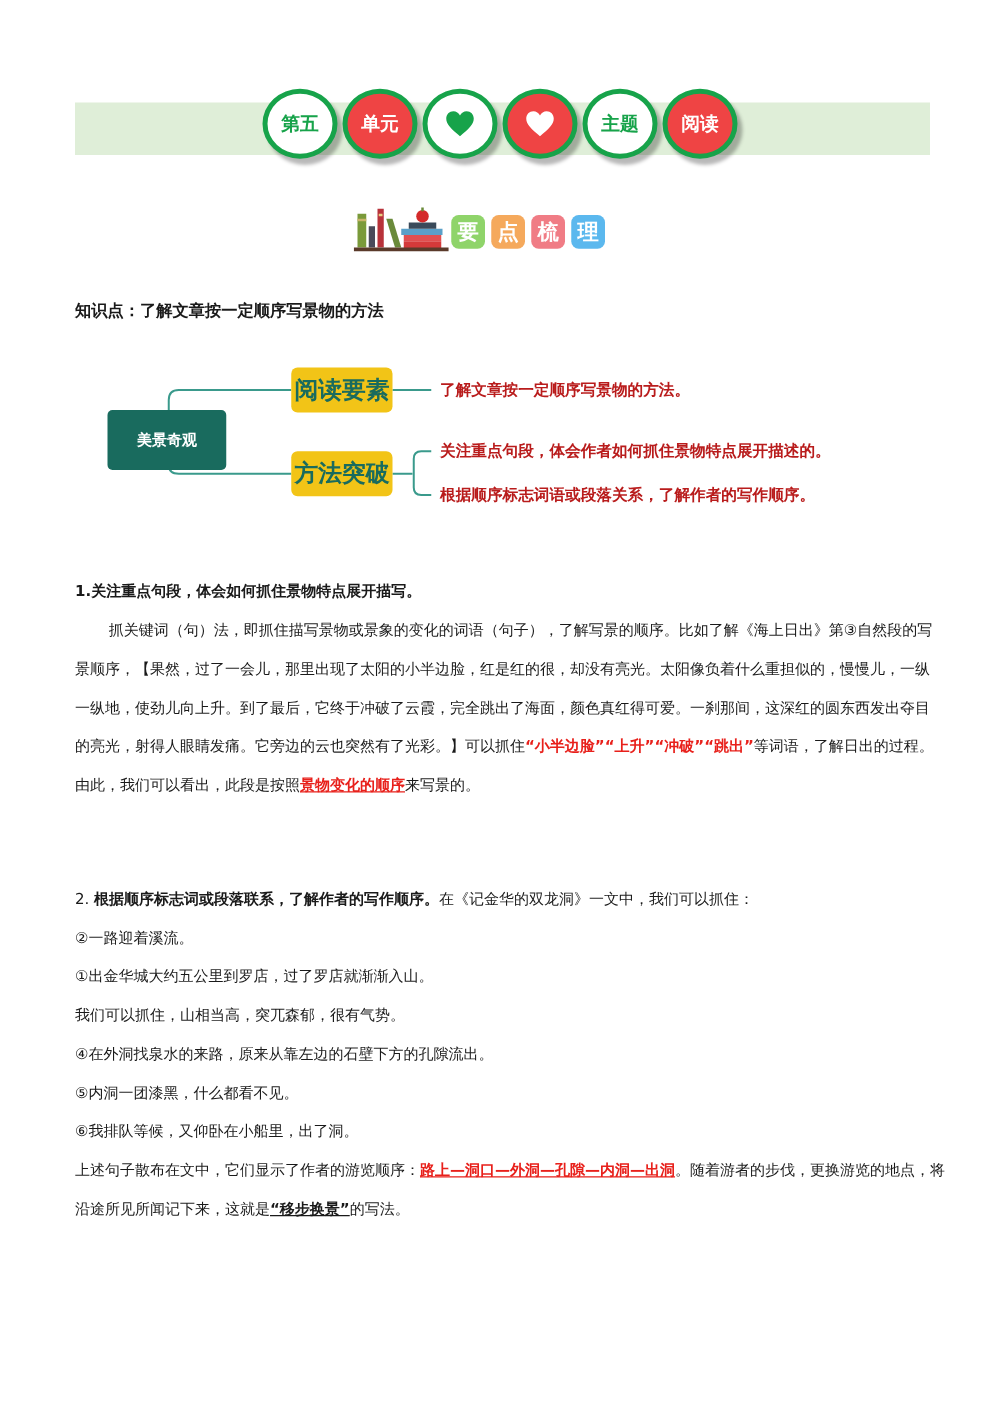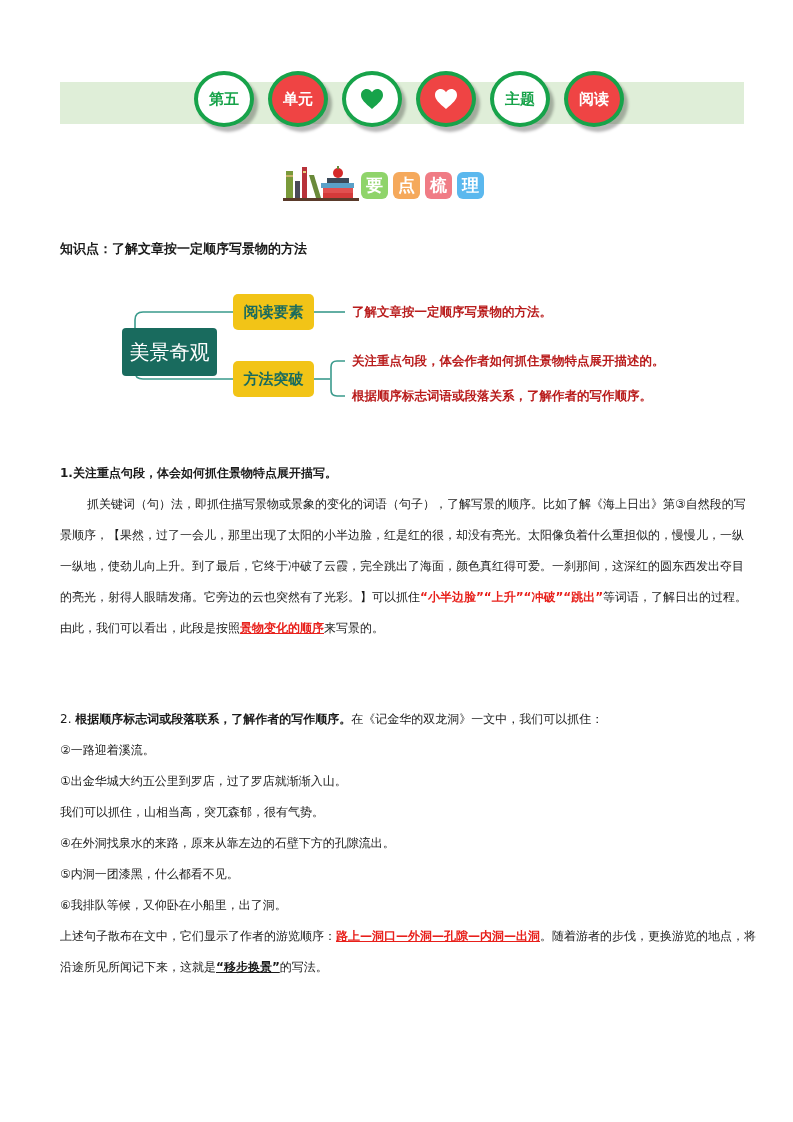"第五" .badges { gap: 12px -> 2px; left: 194px -> 210px }
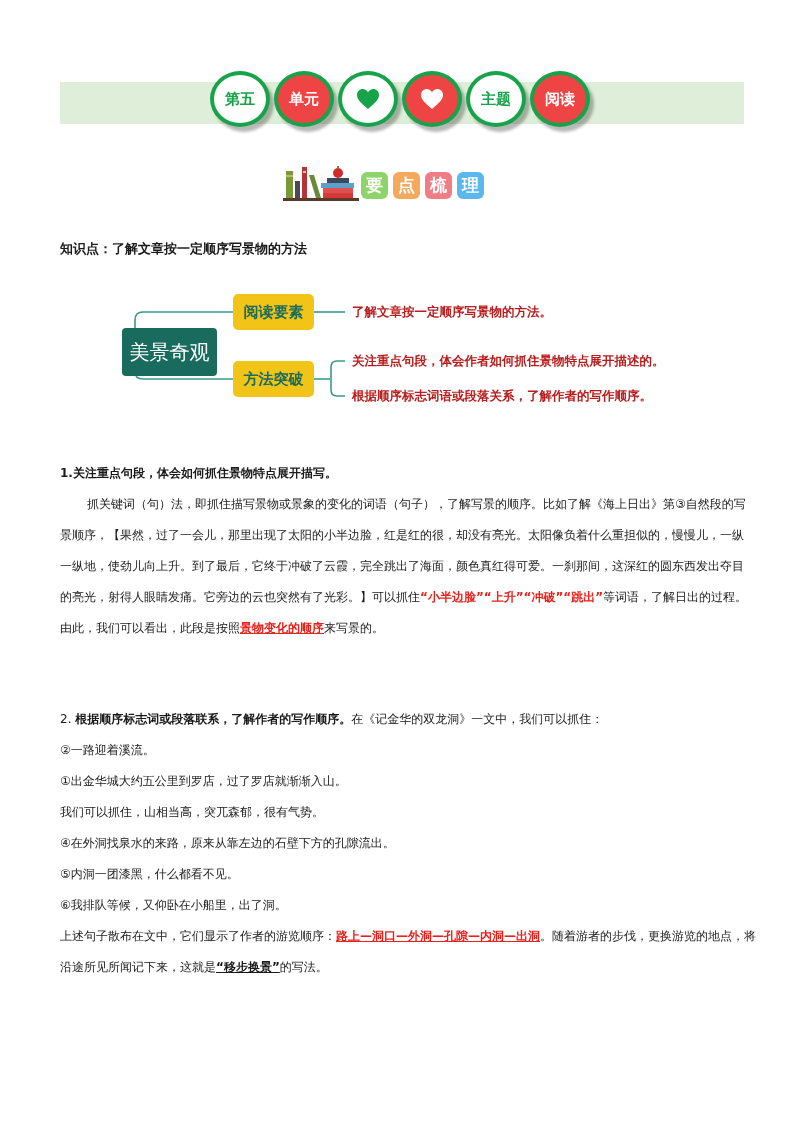"阅读要素" .mm-branch { font-size: 15px -> 19px }
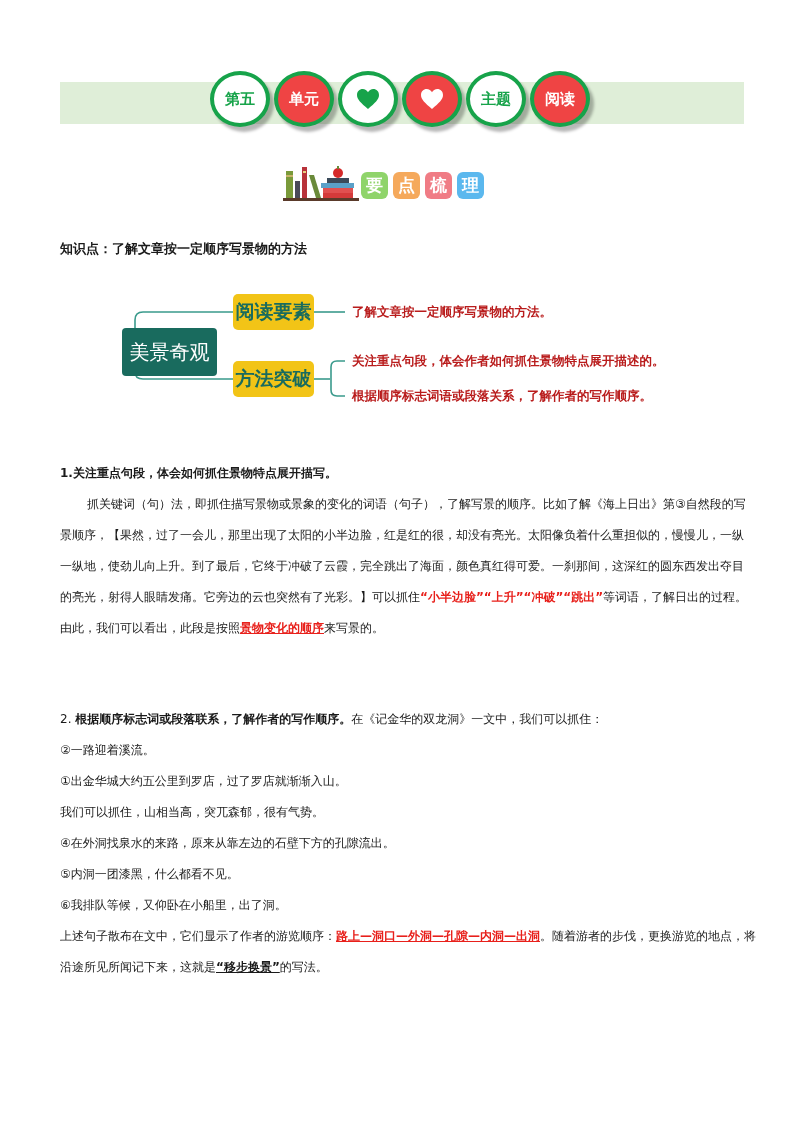"美景奇观" .mm-root { font-size: 20px -> 12px; font-weight: normal -> bold; margin-left: 36px -> none }
